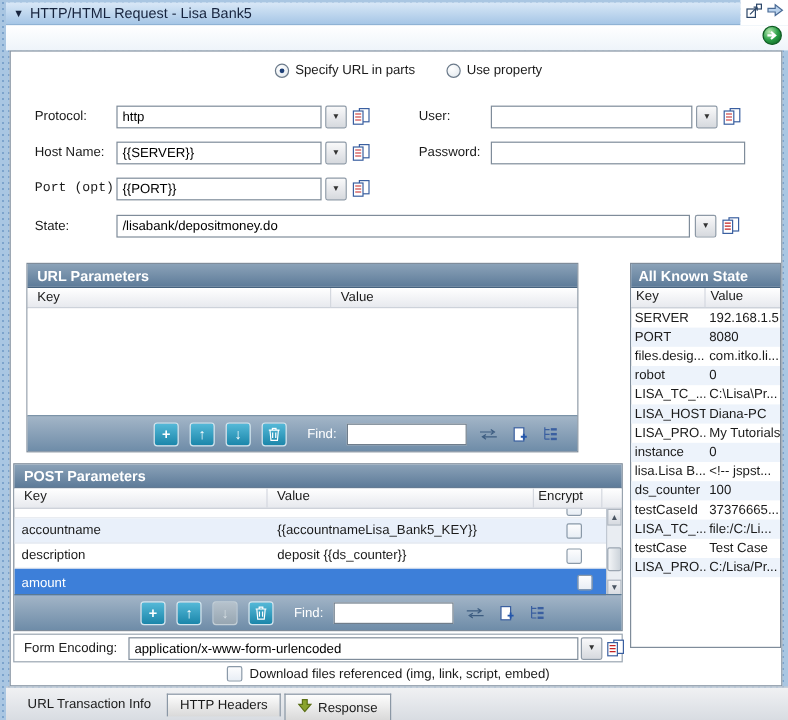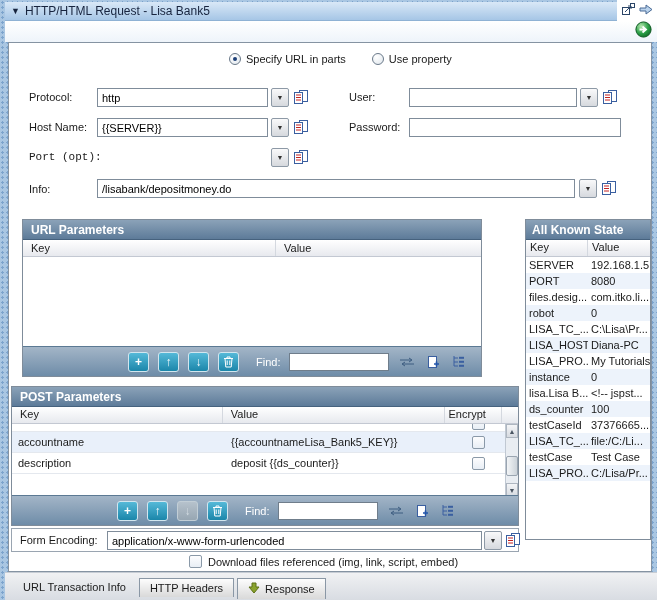"{{PORT}}" input.txt { html: none -> <input> }
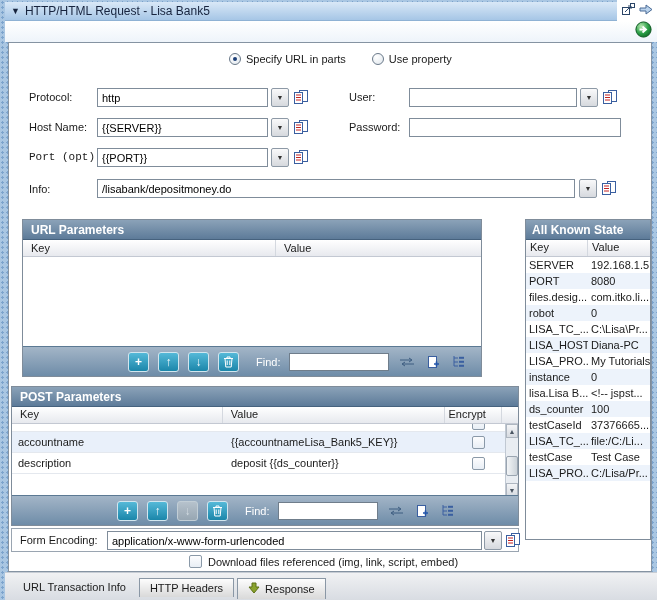"Info:" span.lbl { text: Info -> State }
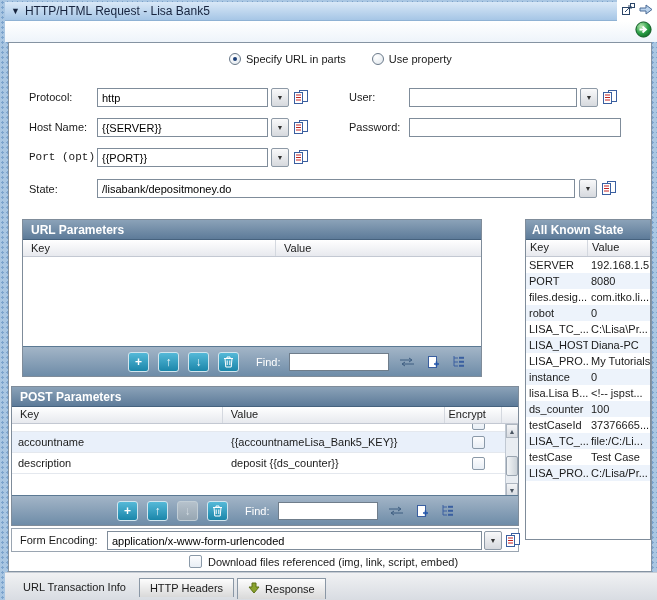"amount" div.p-row { html: none -> <div> <div>amount</div> <div> </div> <div> <span></span> </div> </div> }
